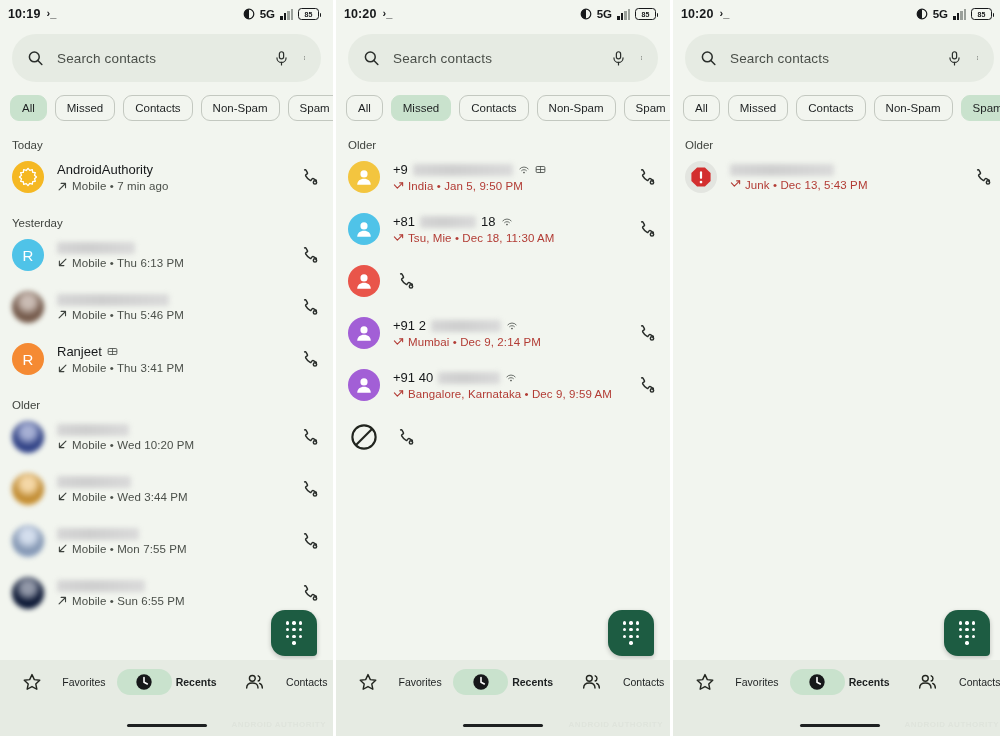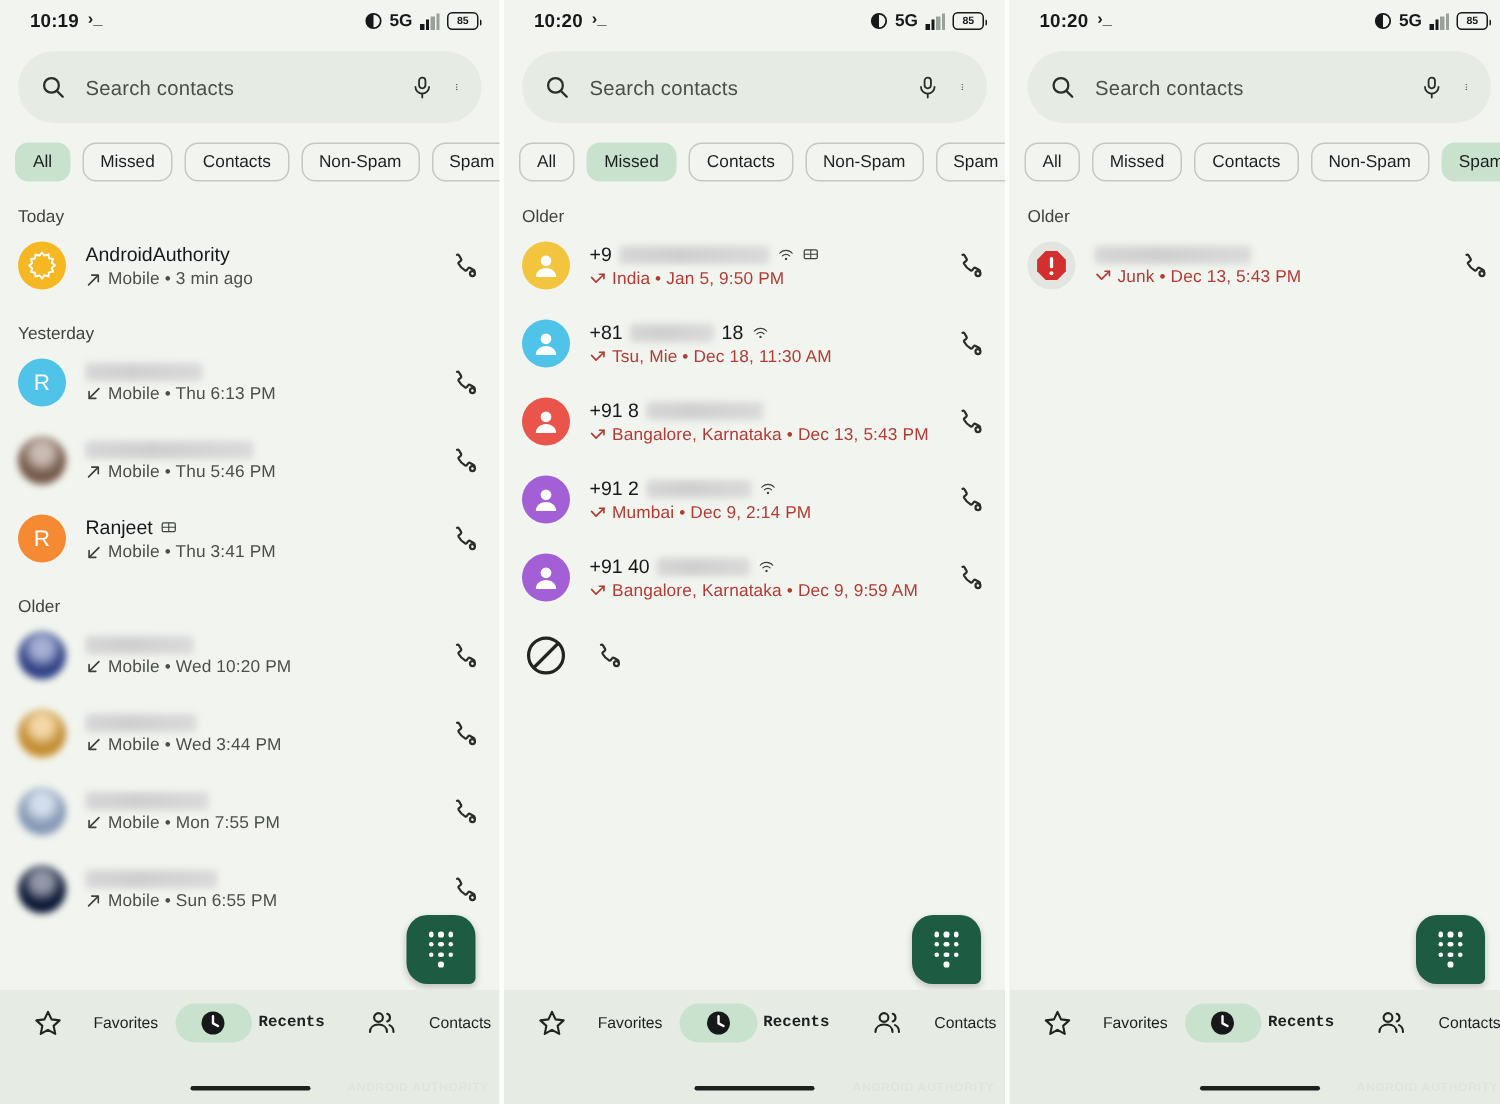"10:19" .statusbar { padding: 0 14px 0 20px -> 0 14px 0 8px }
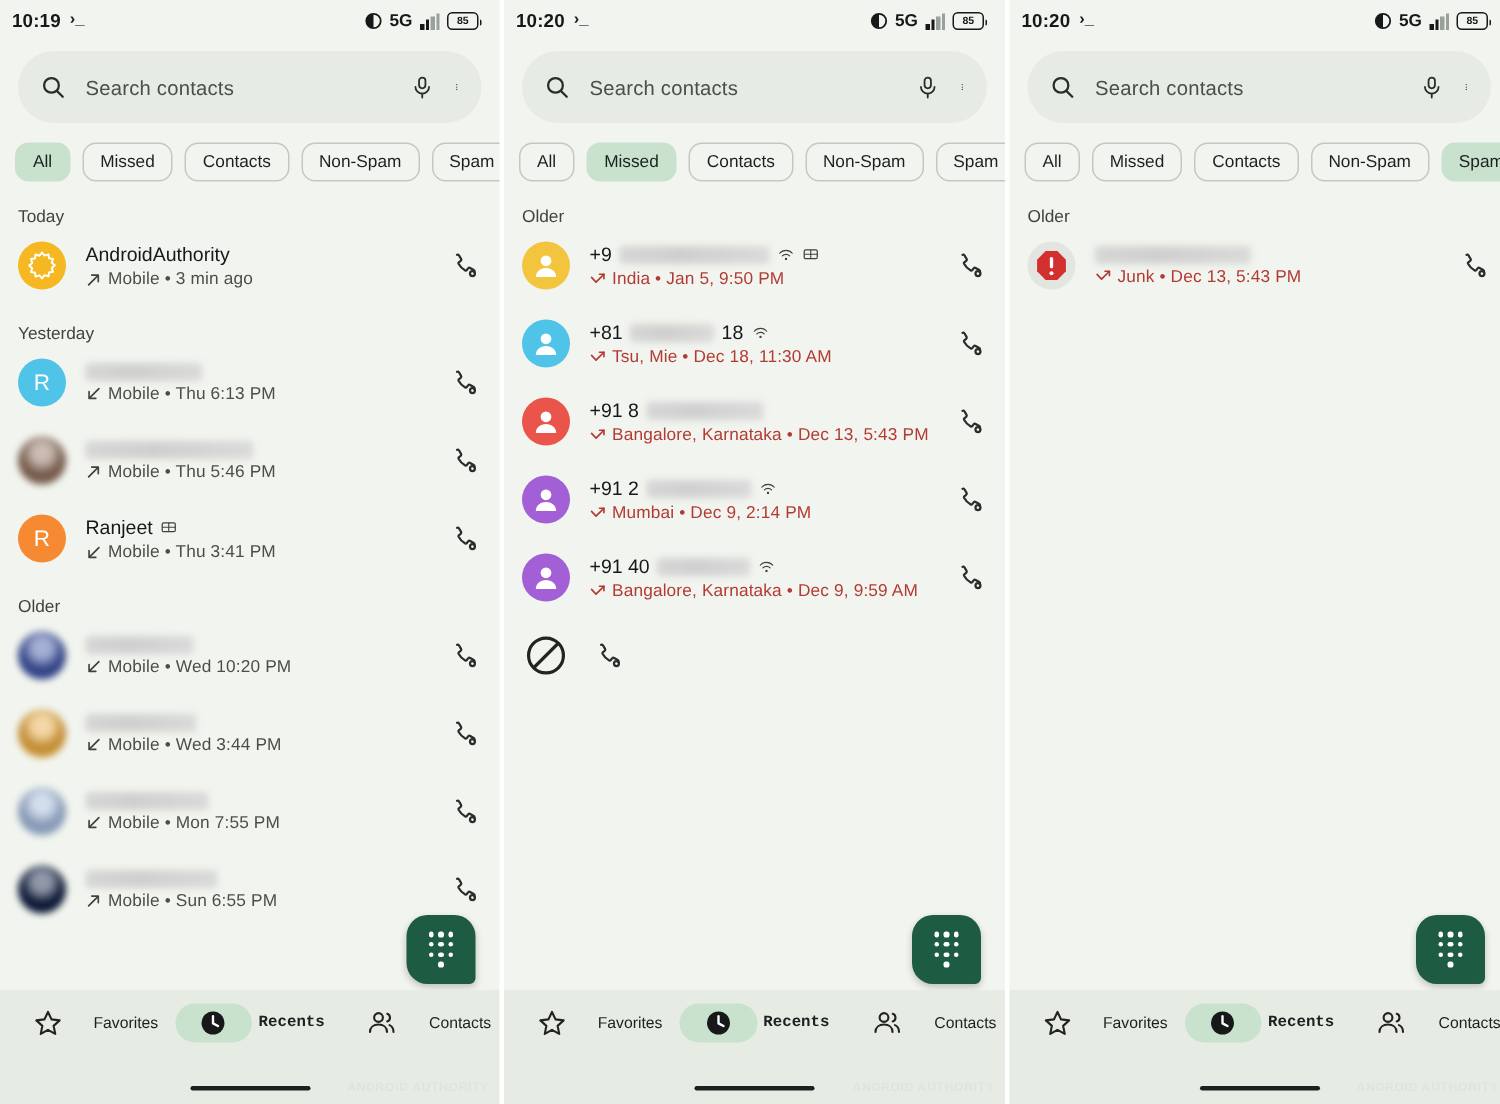"Mobile • 3 min ago" span.txt { text: 3 -> 7 }
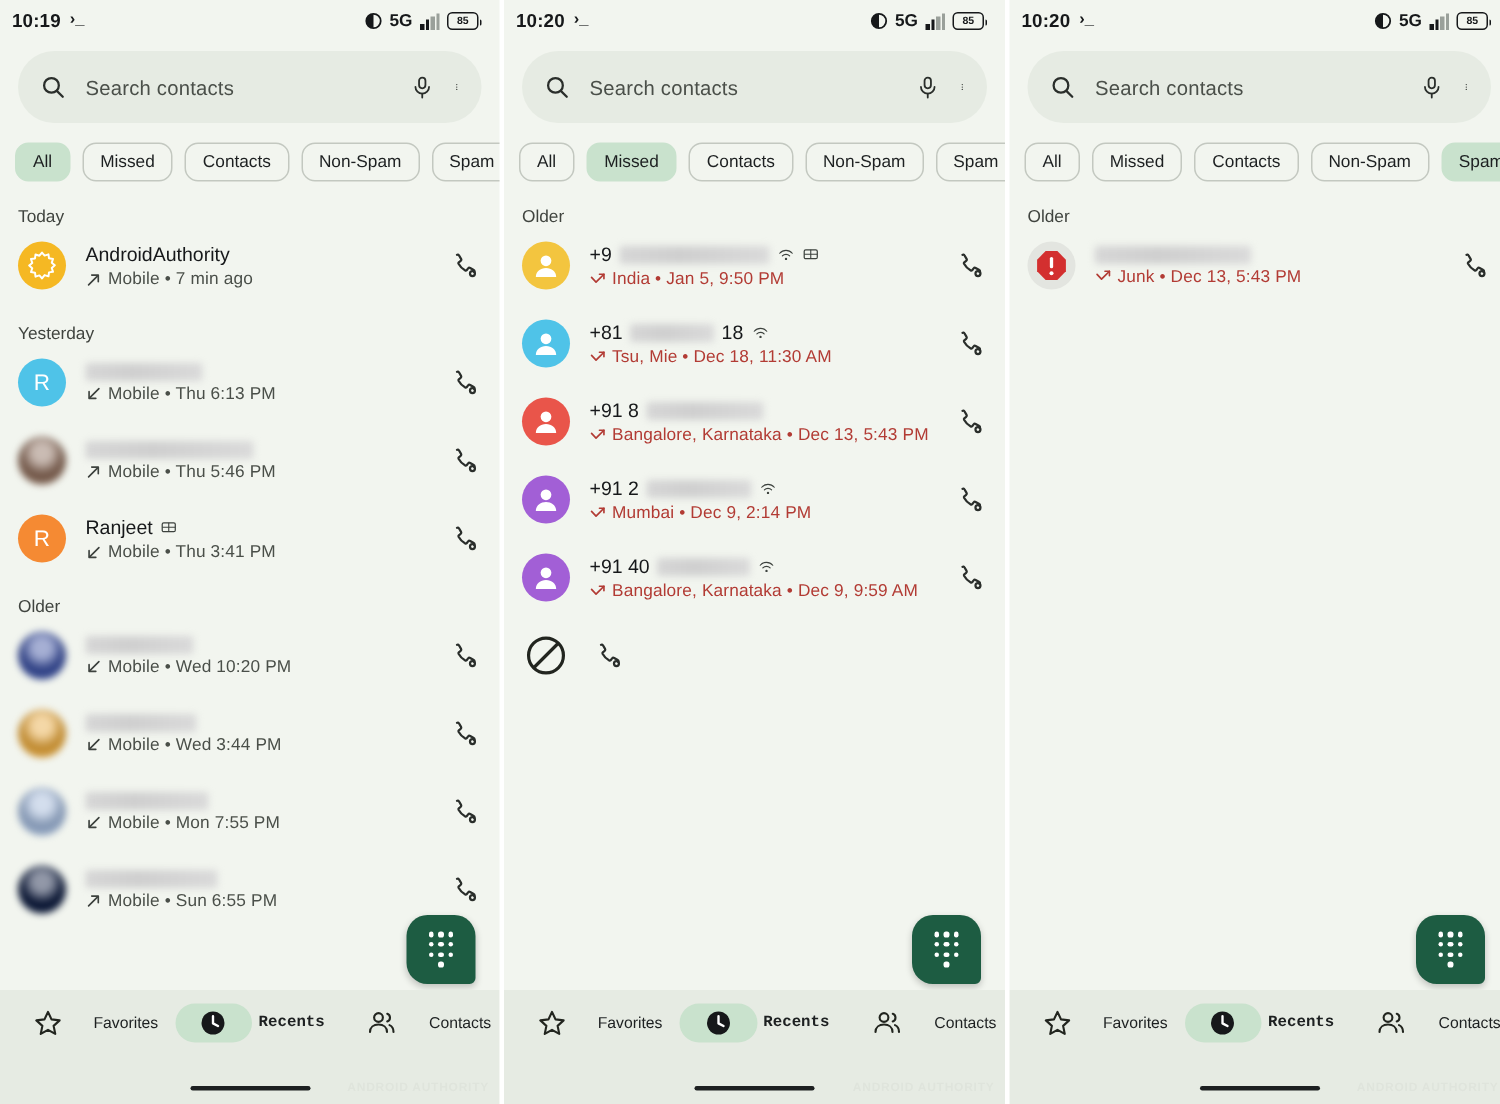"+91 8" div.row-mid { html: <div> <div> <span>+91 8</span> <span></span> </div> <div> <span> <svg> <polyline></polyline> <polyline></polyline> </svg> </span> <span>Bangalore, Karnataka • Dec 13, 5:43 PM</span> </div> </div> -> none }
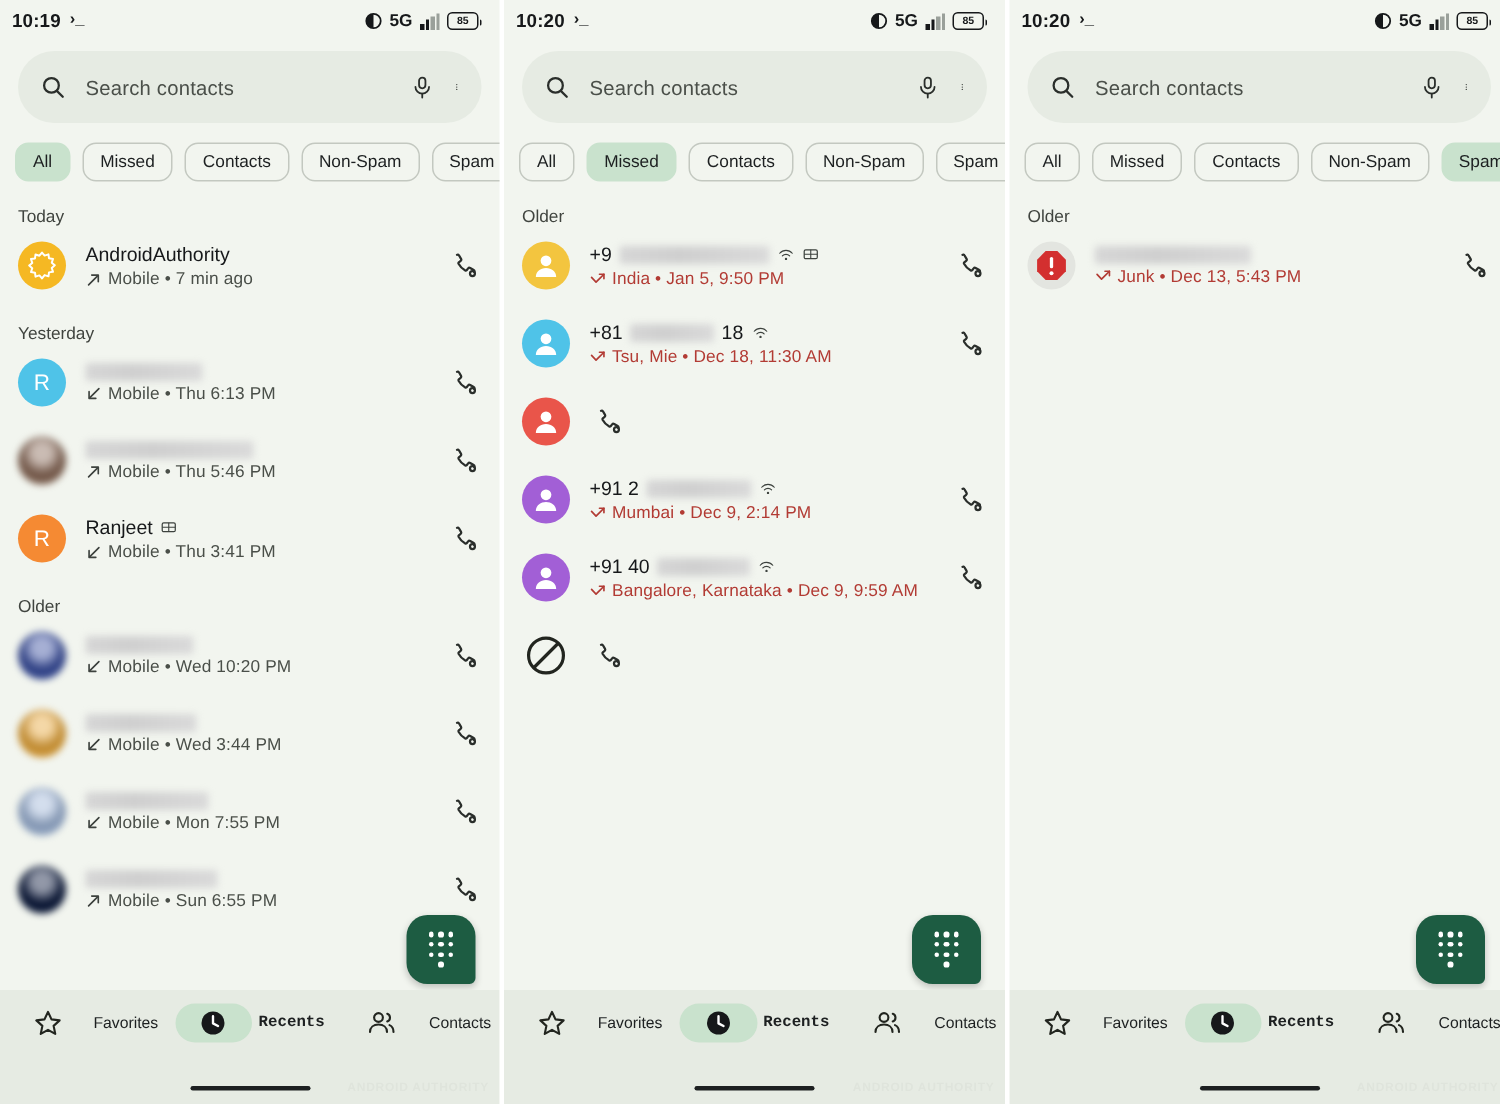"Recents" .navlabel.active { font-family: Liberation Mono, monospace -> none }
